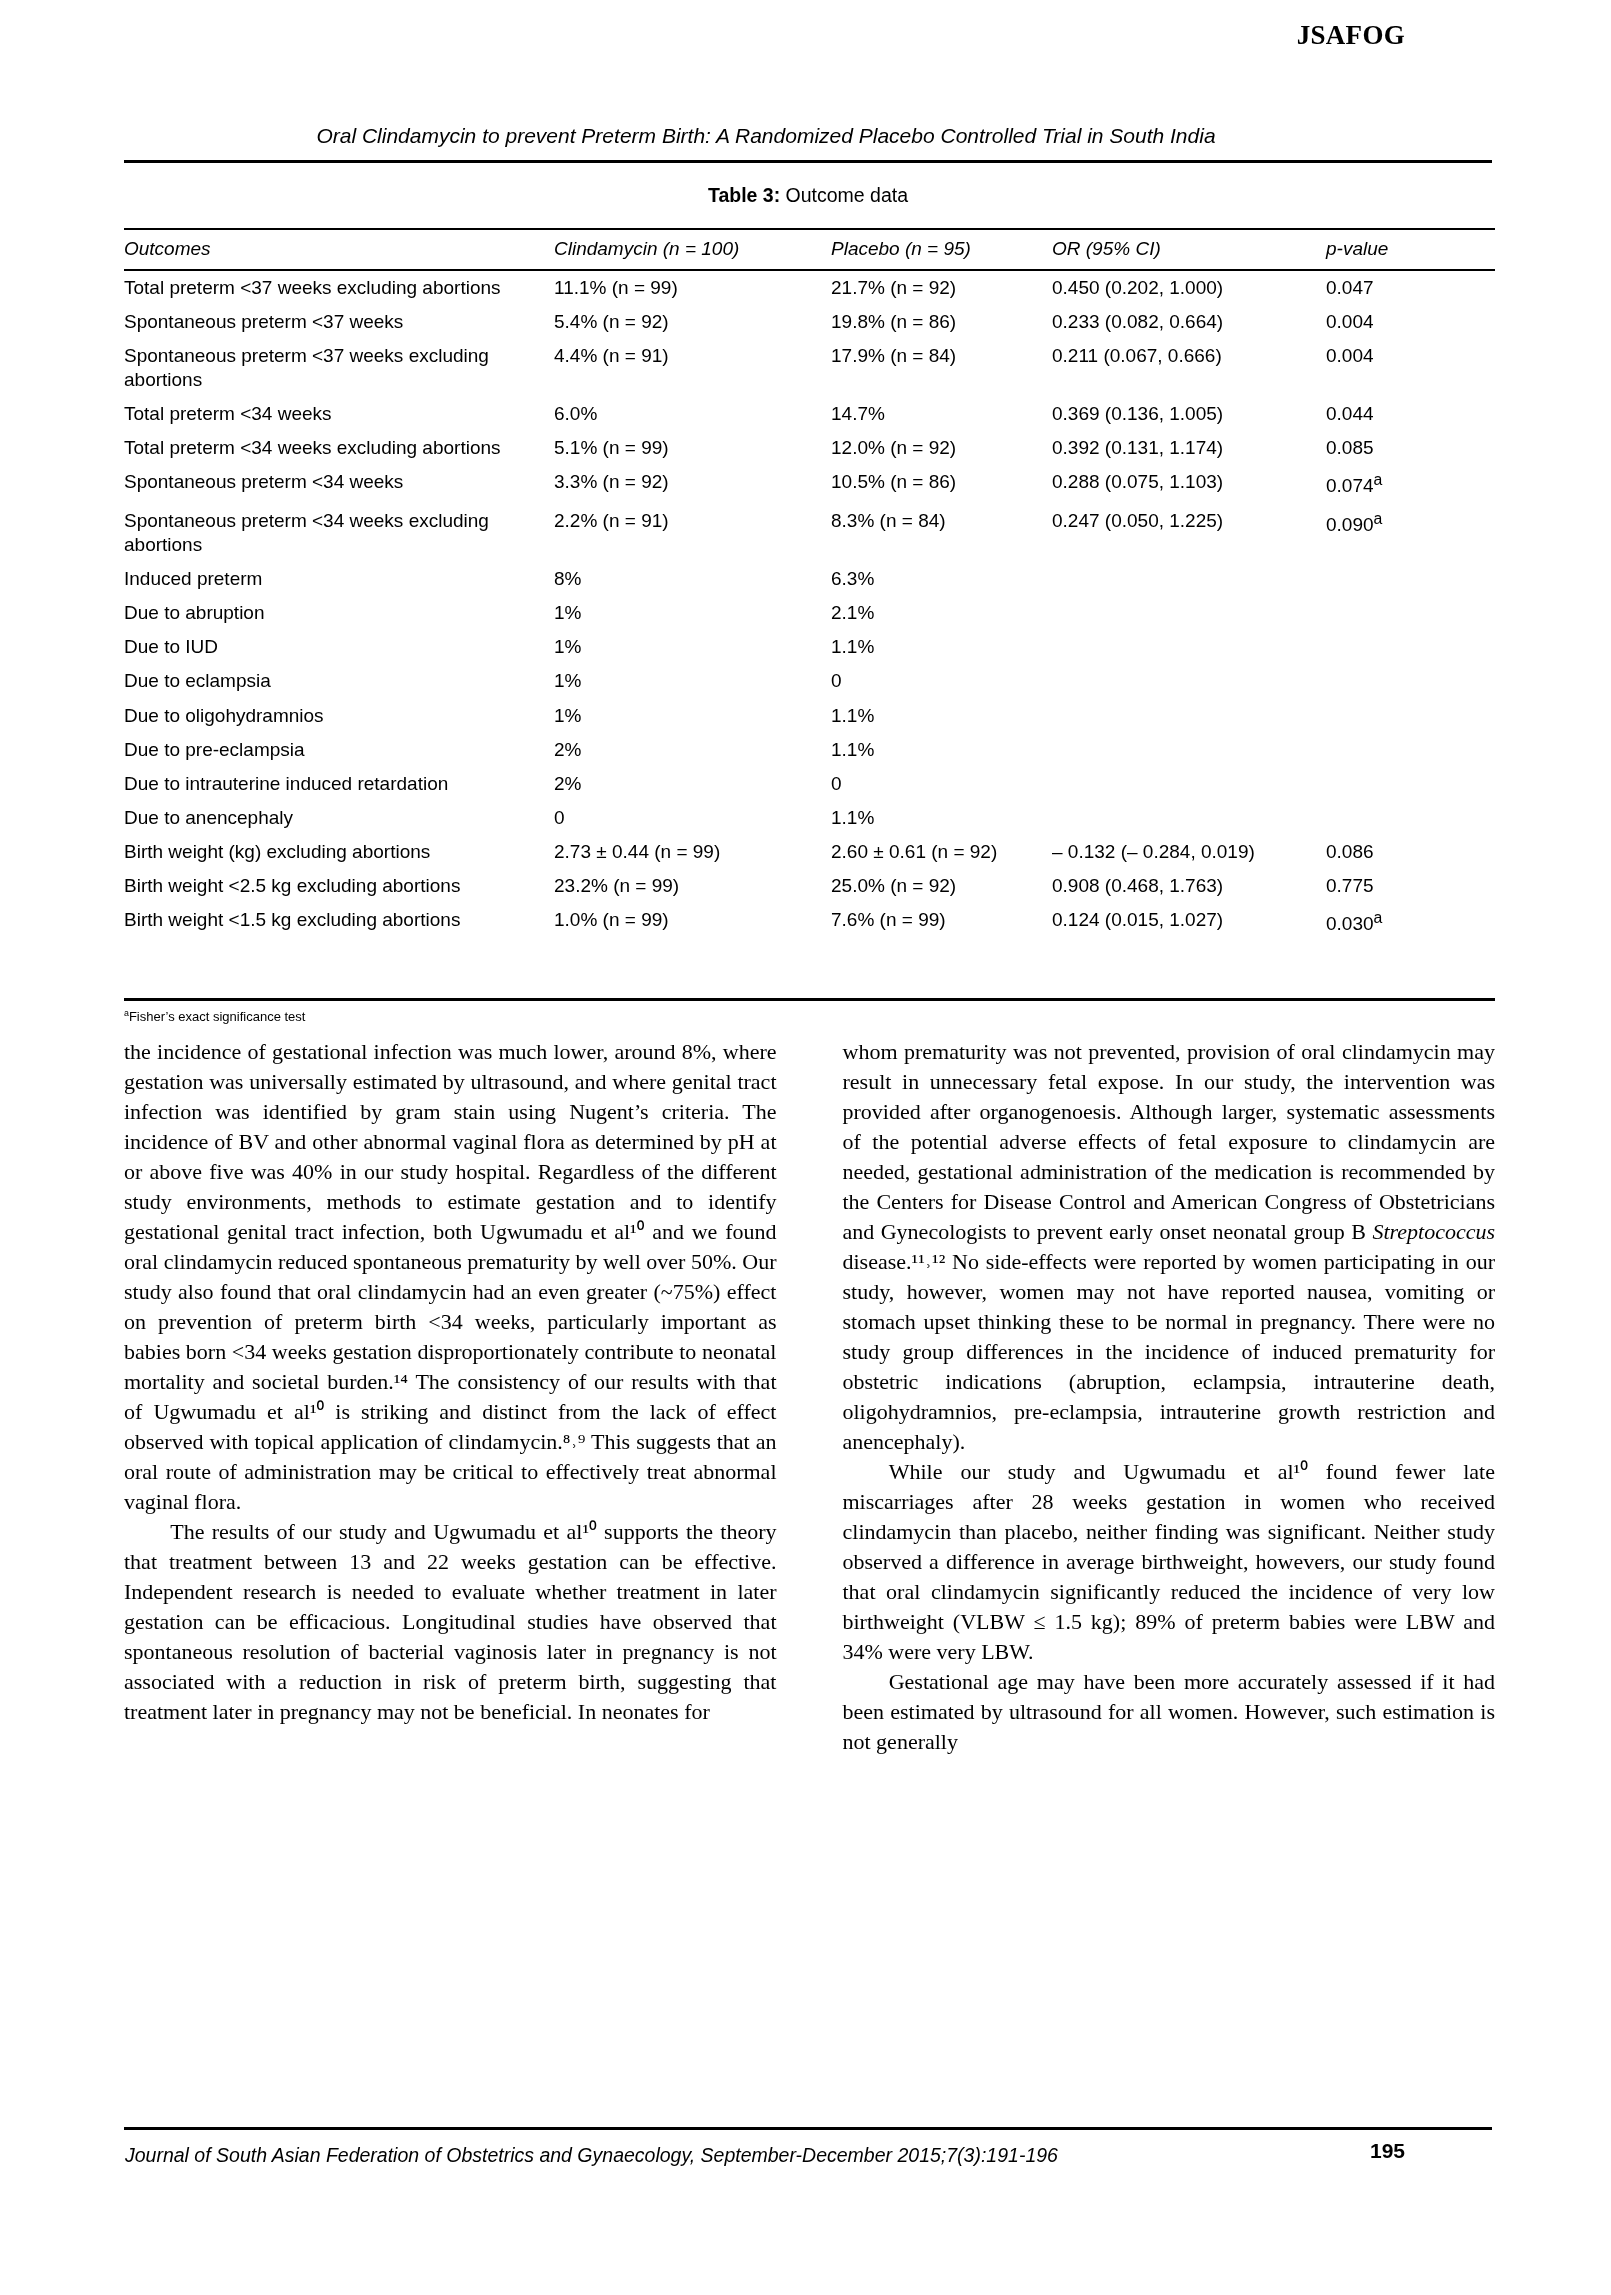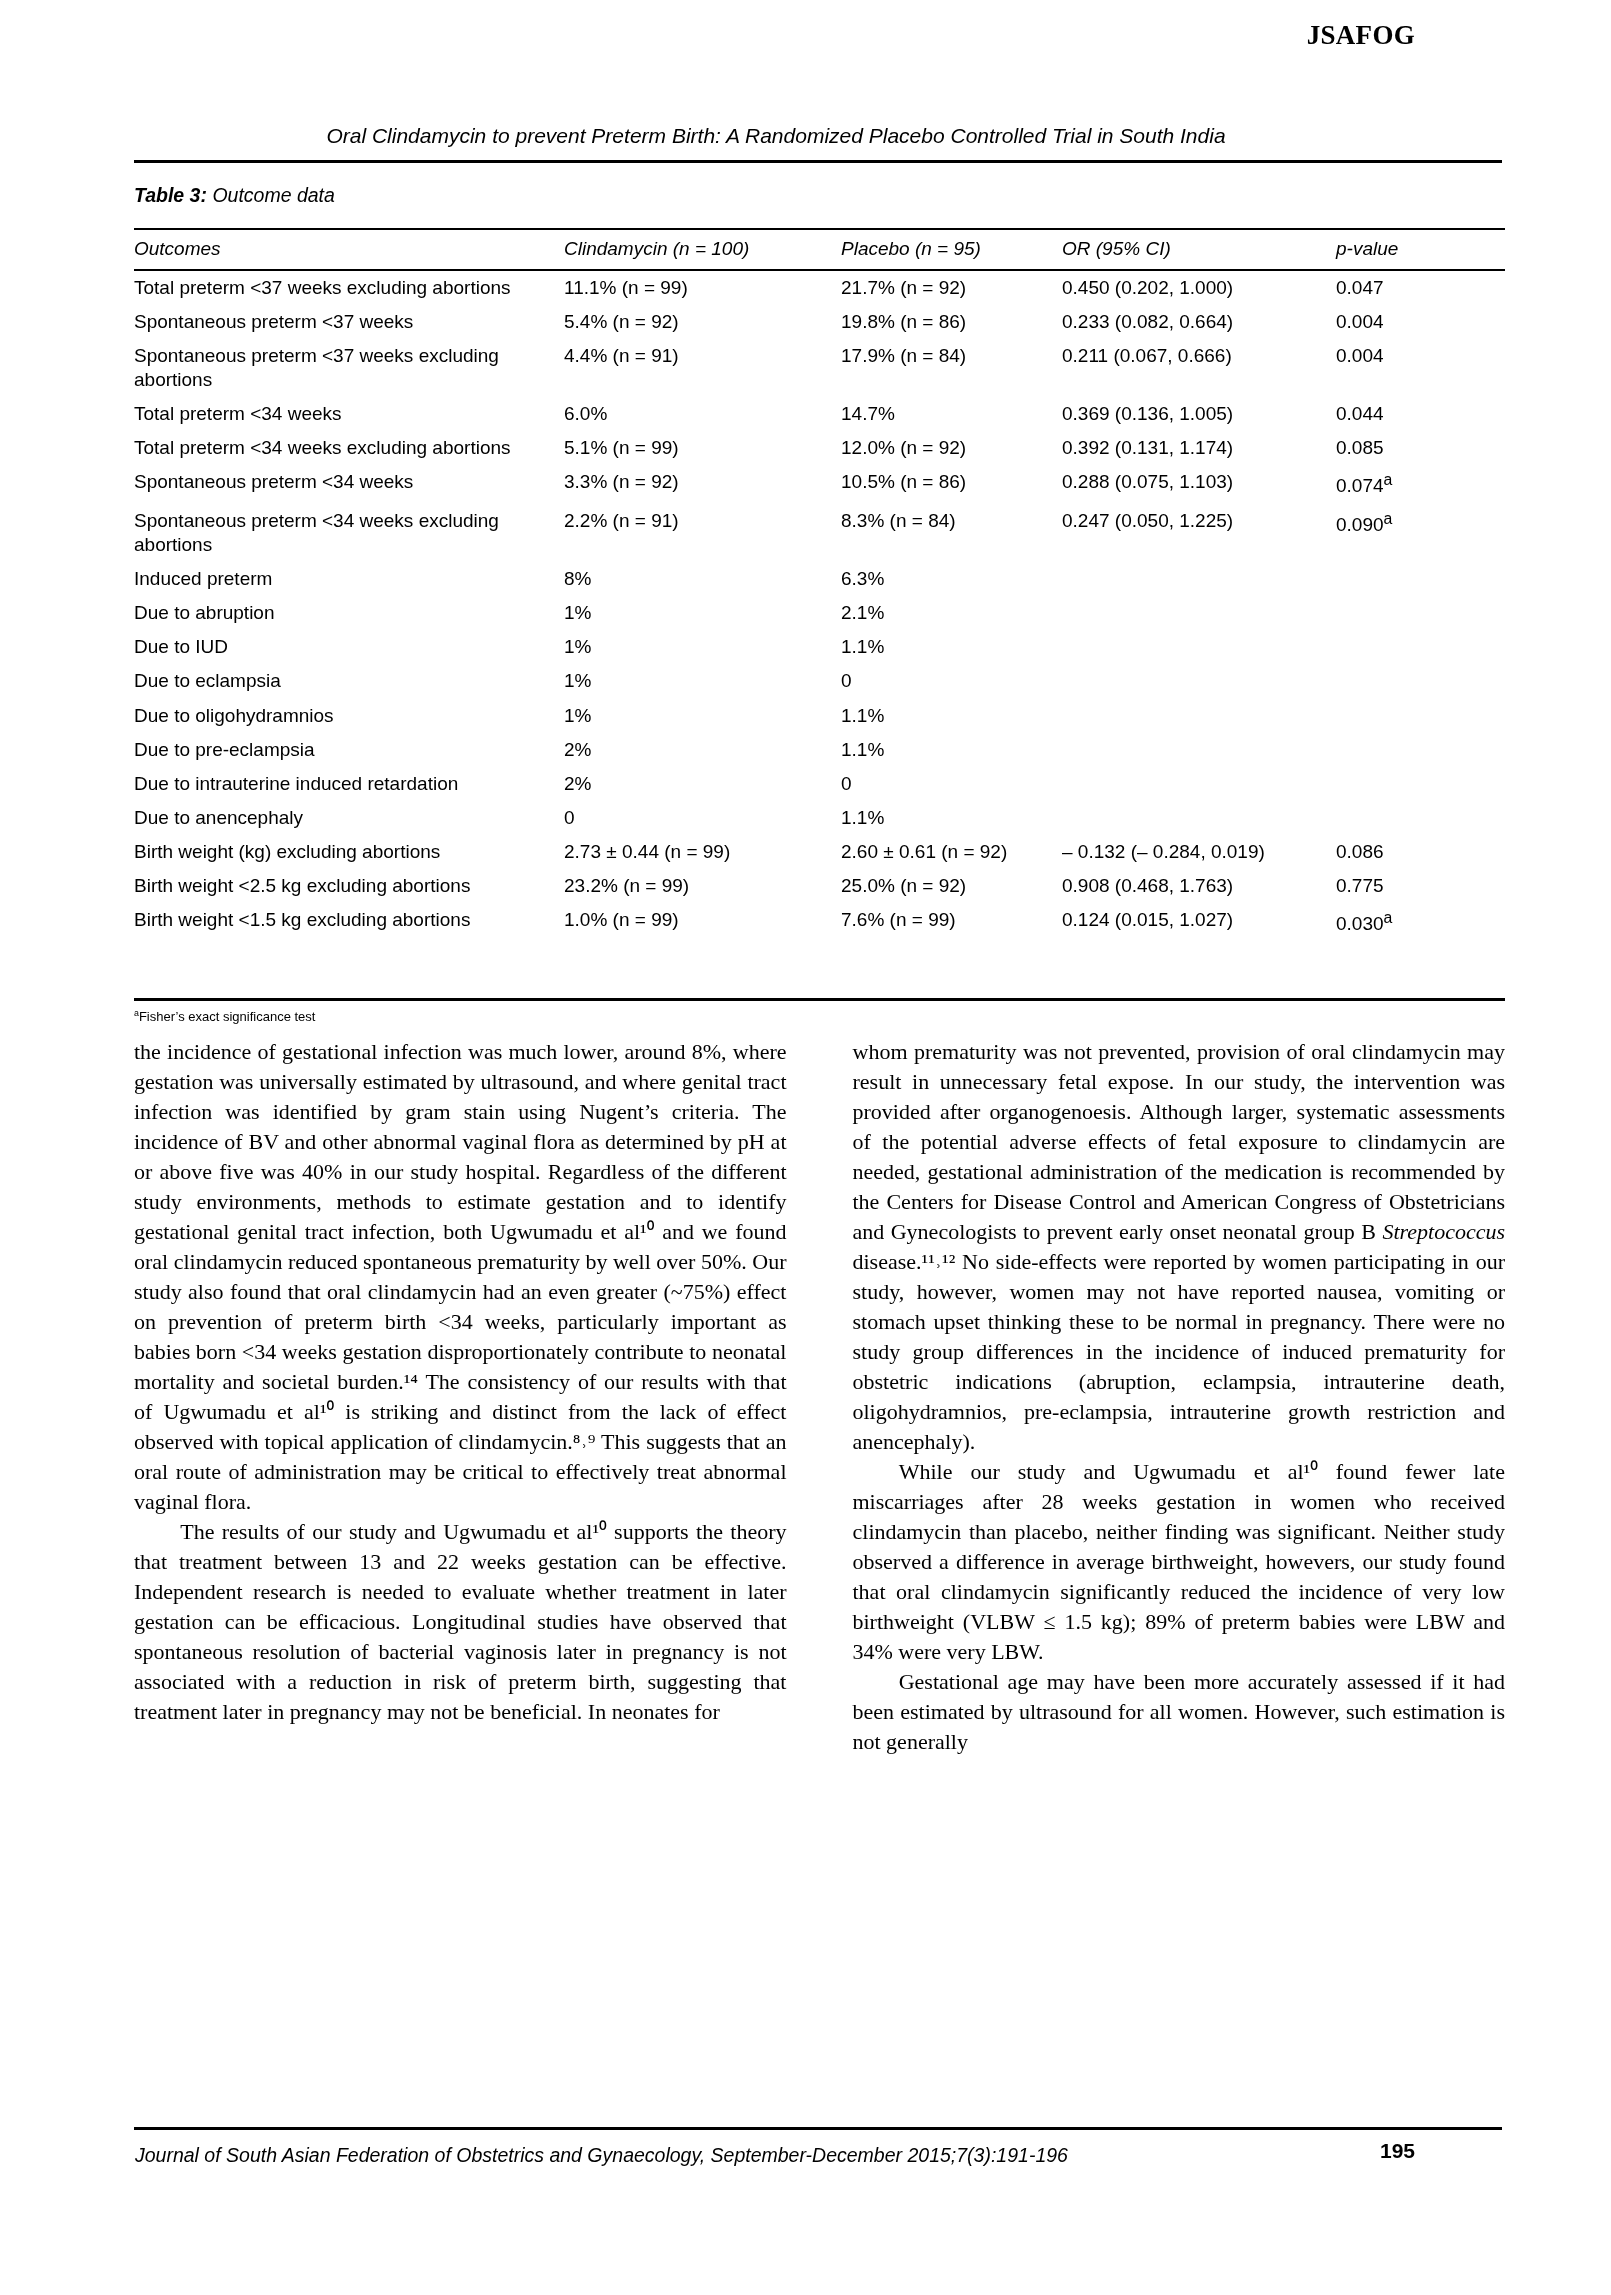"JSAFOG" .page { margin-left: 10px -> none }
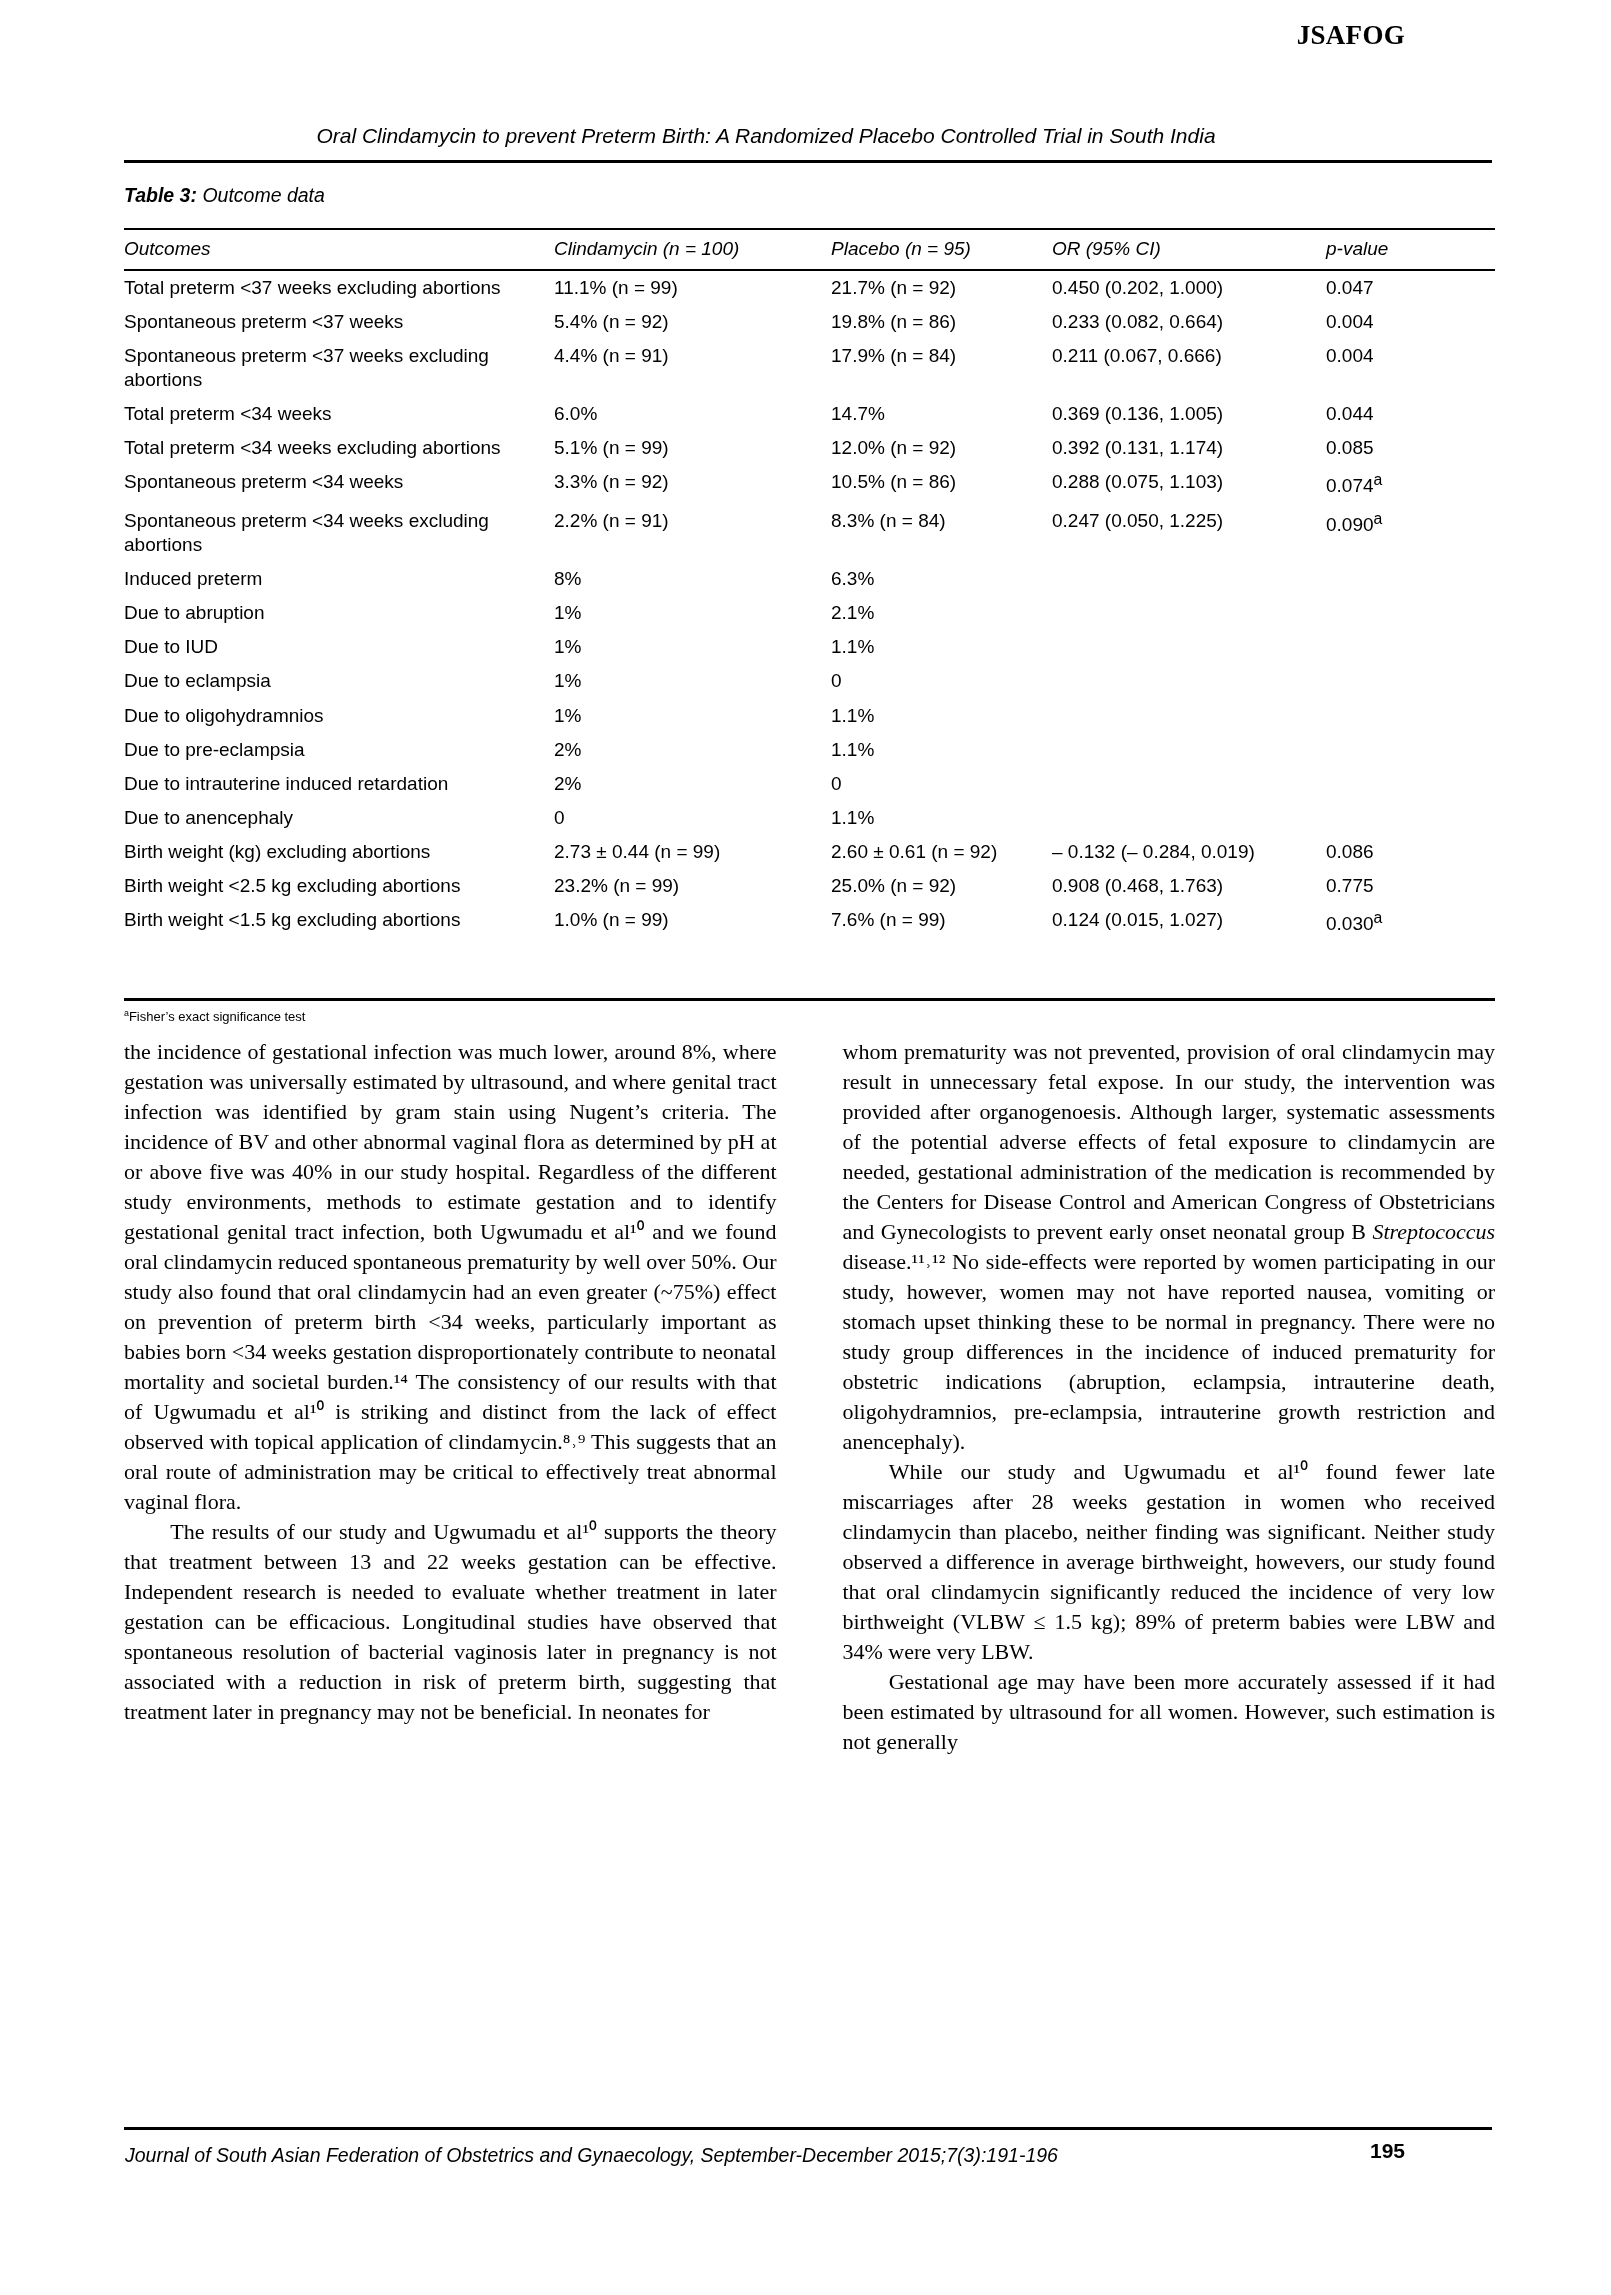"Table 3: Outcome data" .table-caption { font-style: italic -> none; text-align: left -> center }
